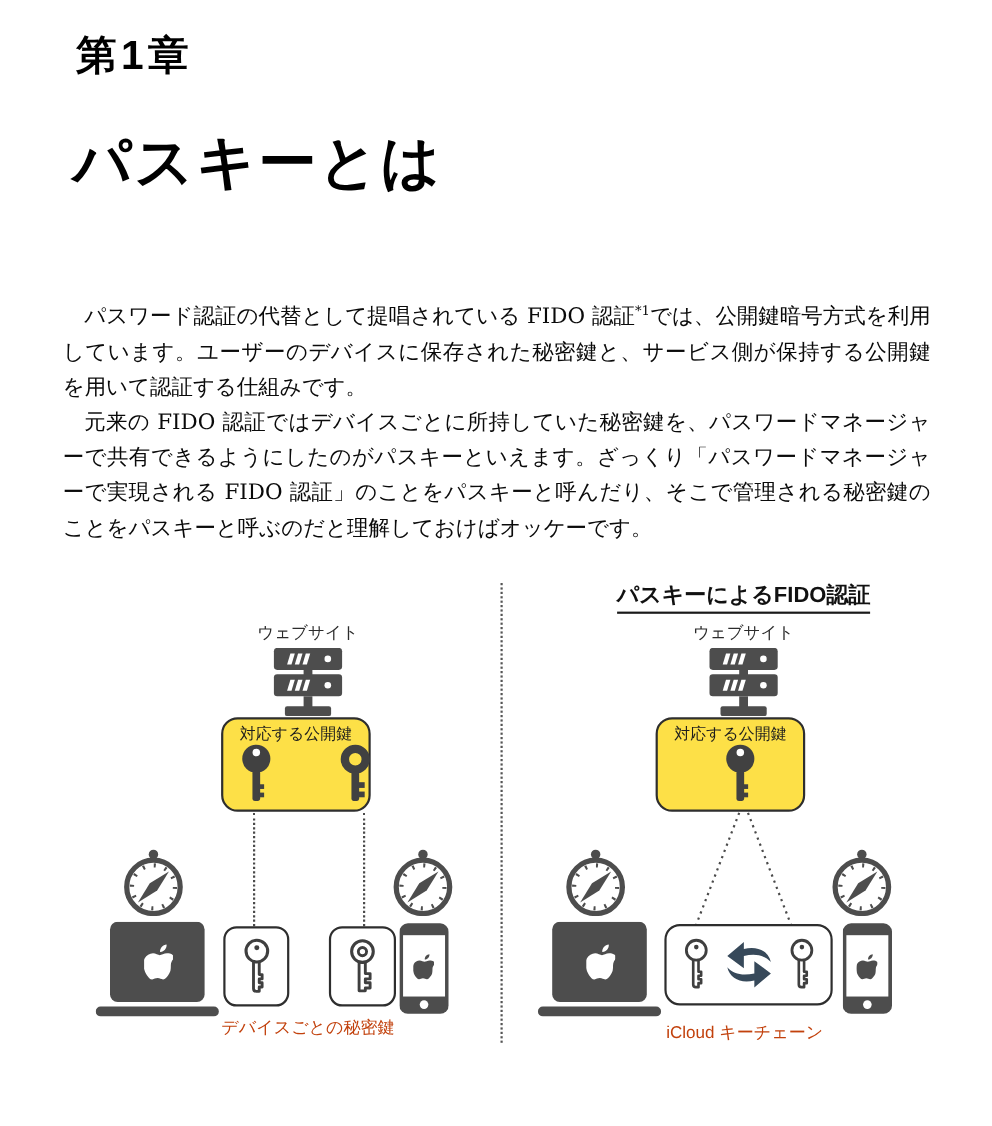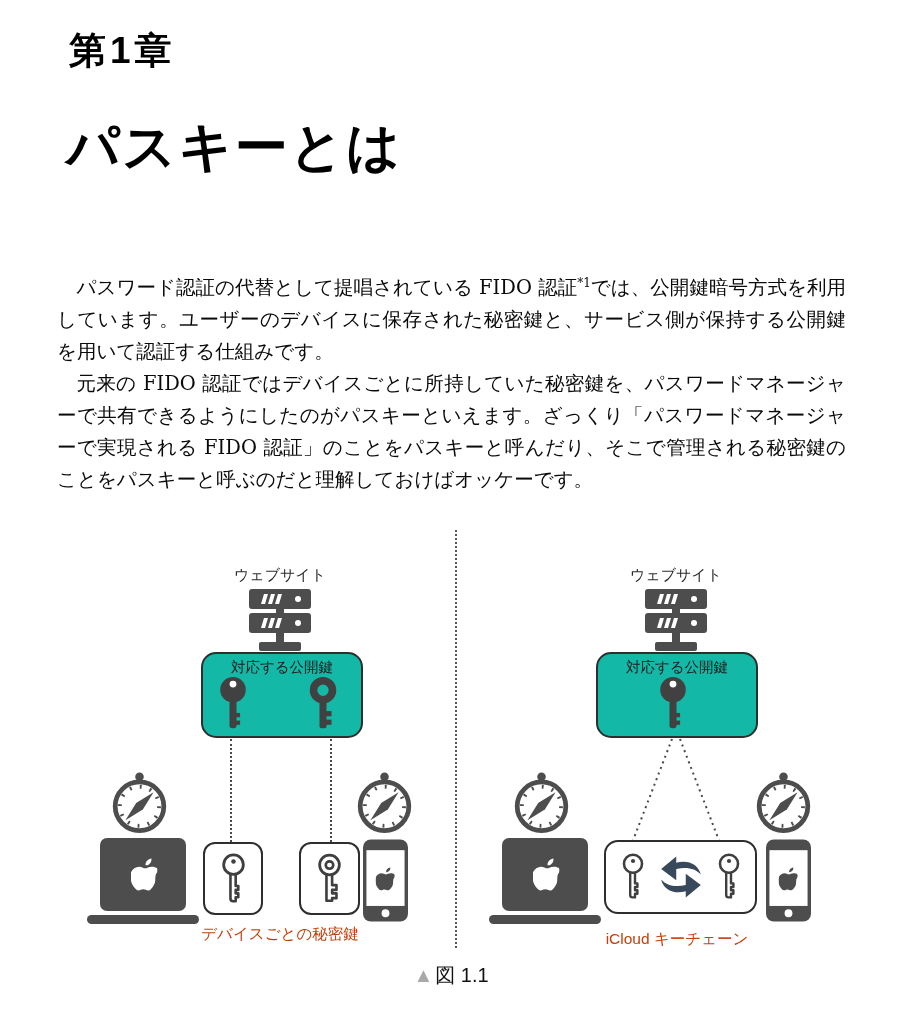"パスキーによるFIDO認証" div.panel-title { html: none -> <div> <span>パスキーによるFIDO認証</span> </div> }
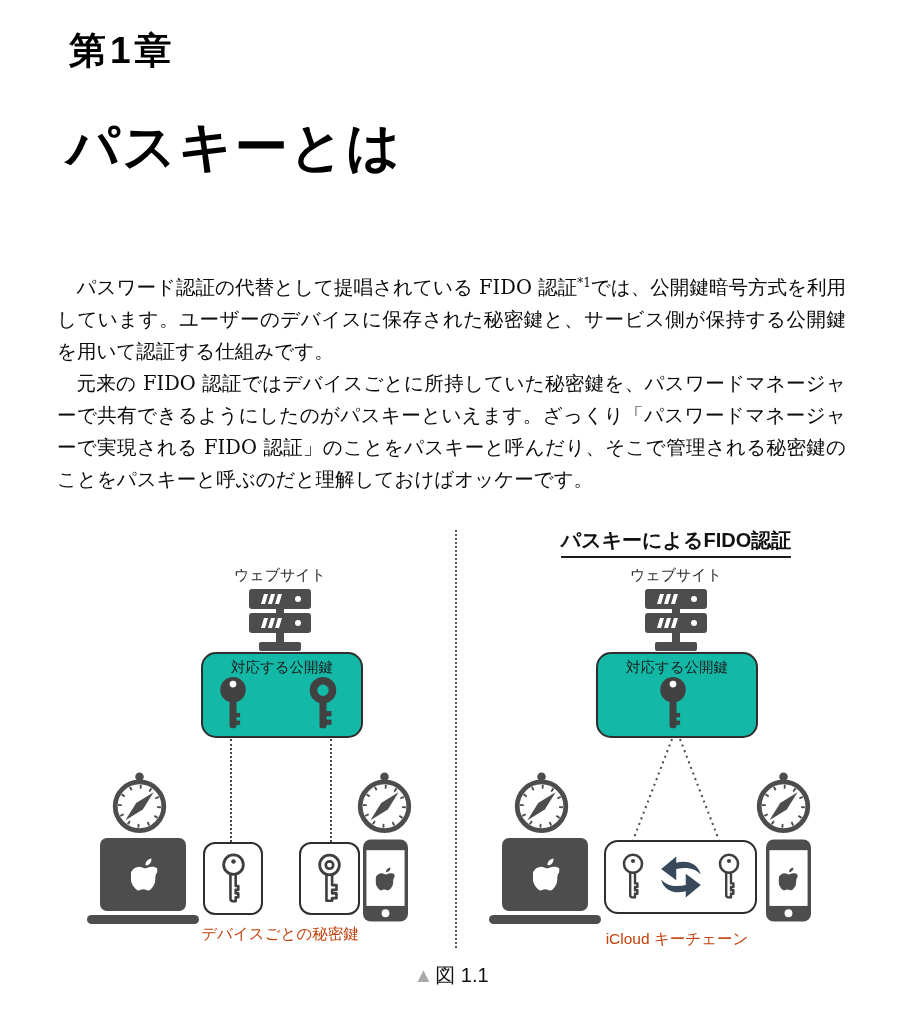"対応する公開鍵" .pubkey-box { background: #14b8a6 -> #fde047; width: 162px -> 136px }
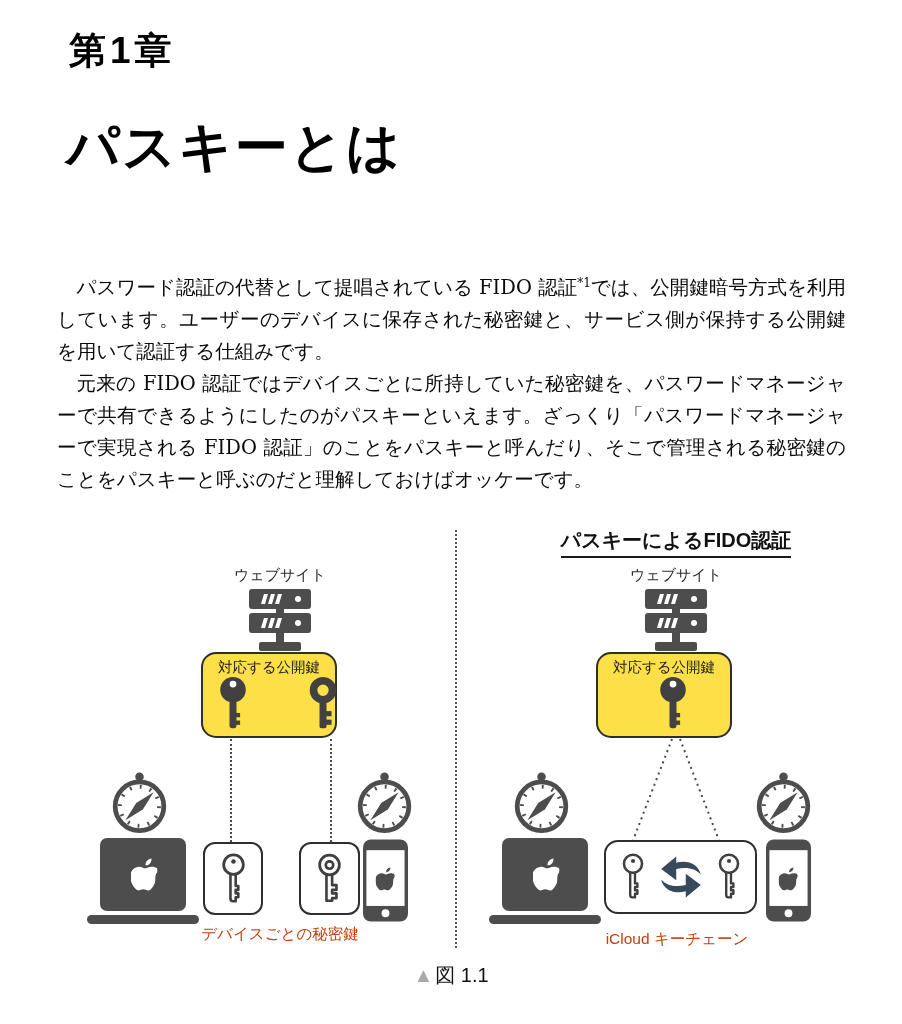"▲図 1.1" div.fig-caption { html: <div> <span>▲</span><span>図 1.1</span> </div> -> none }
